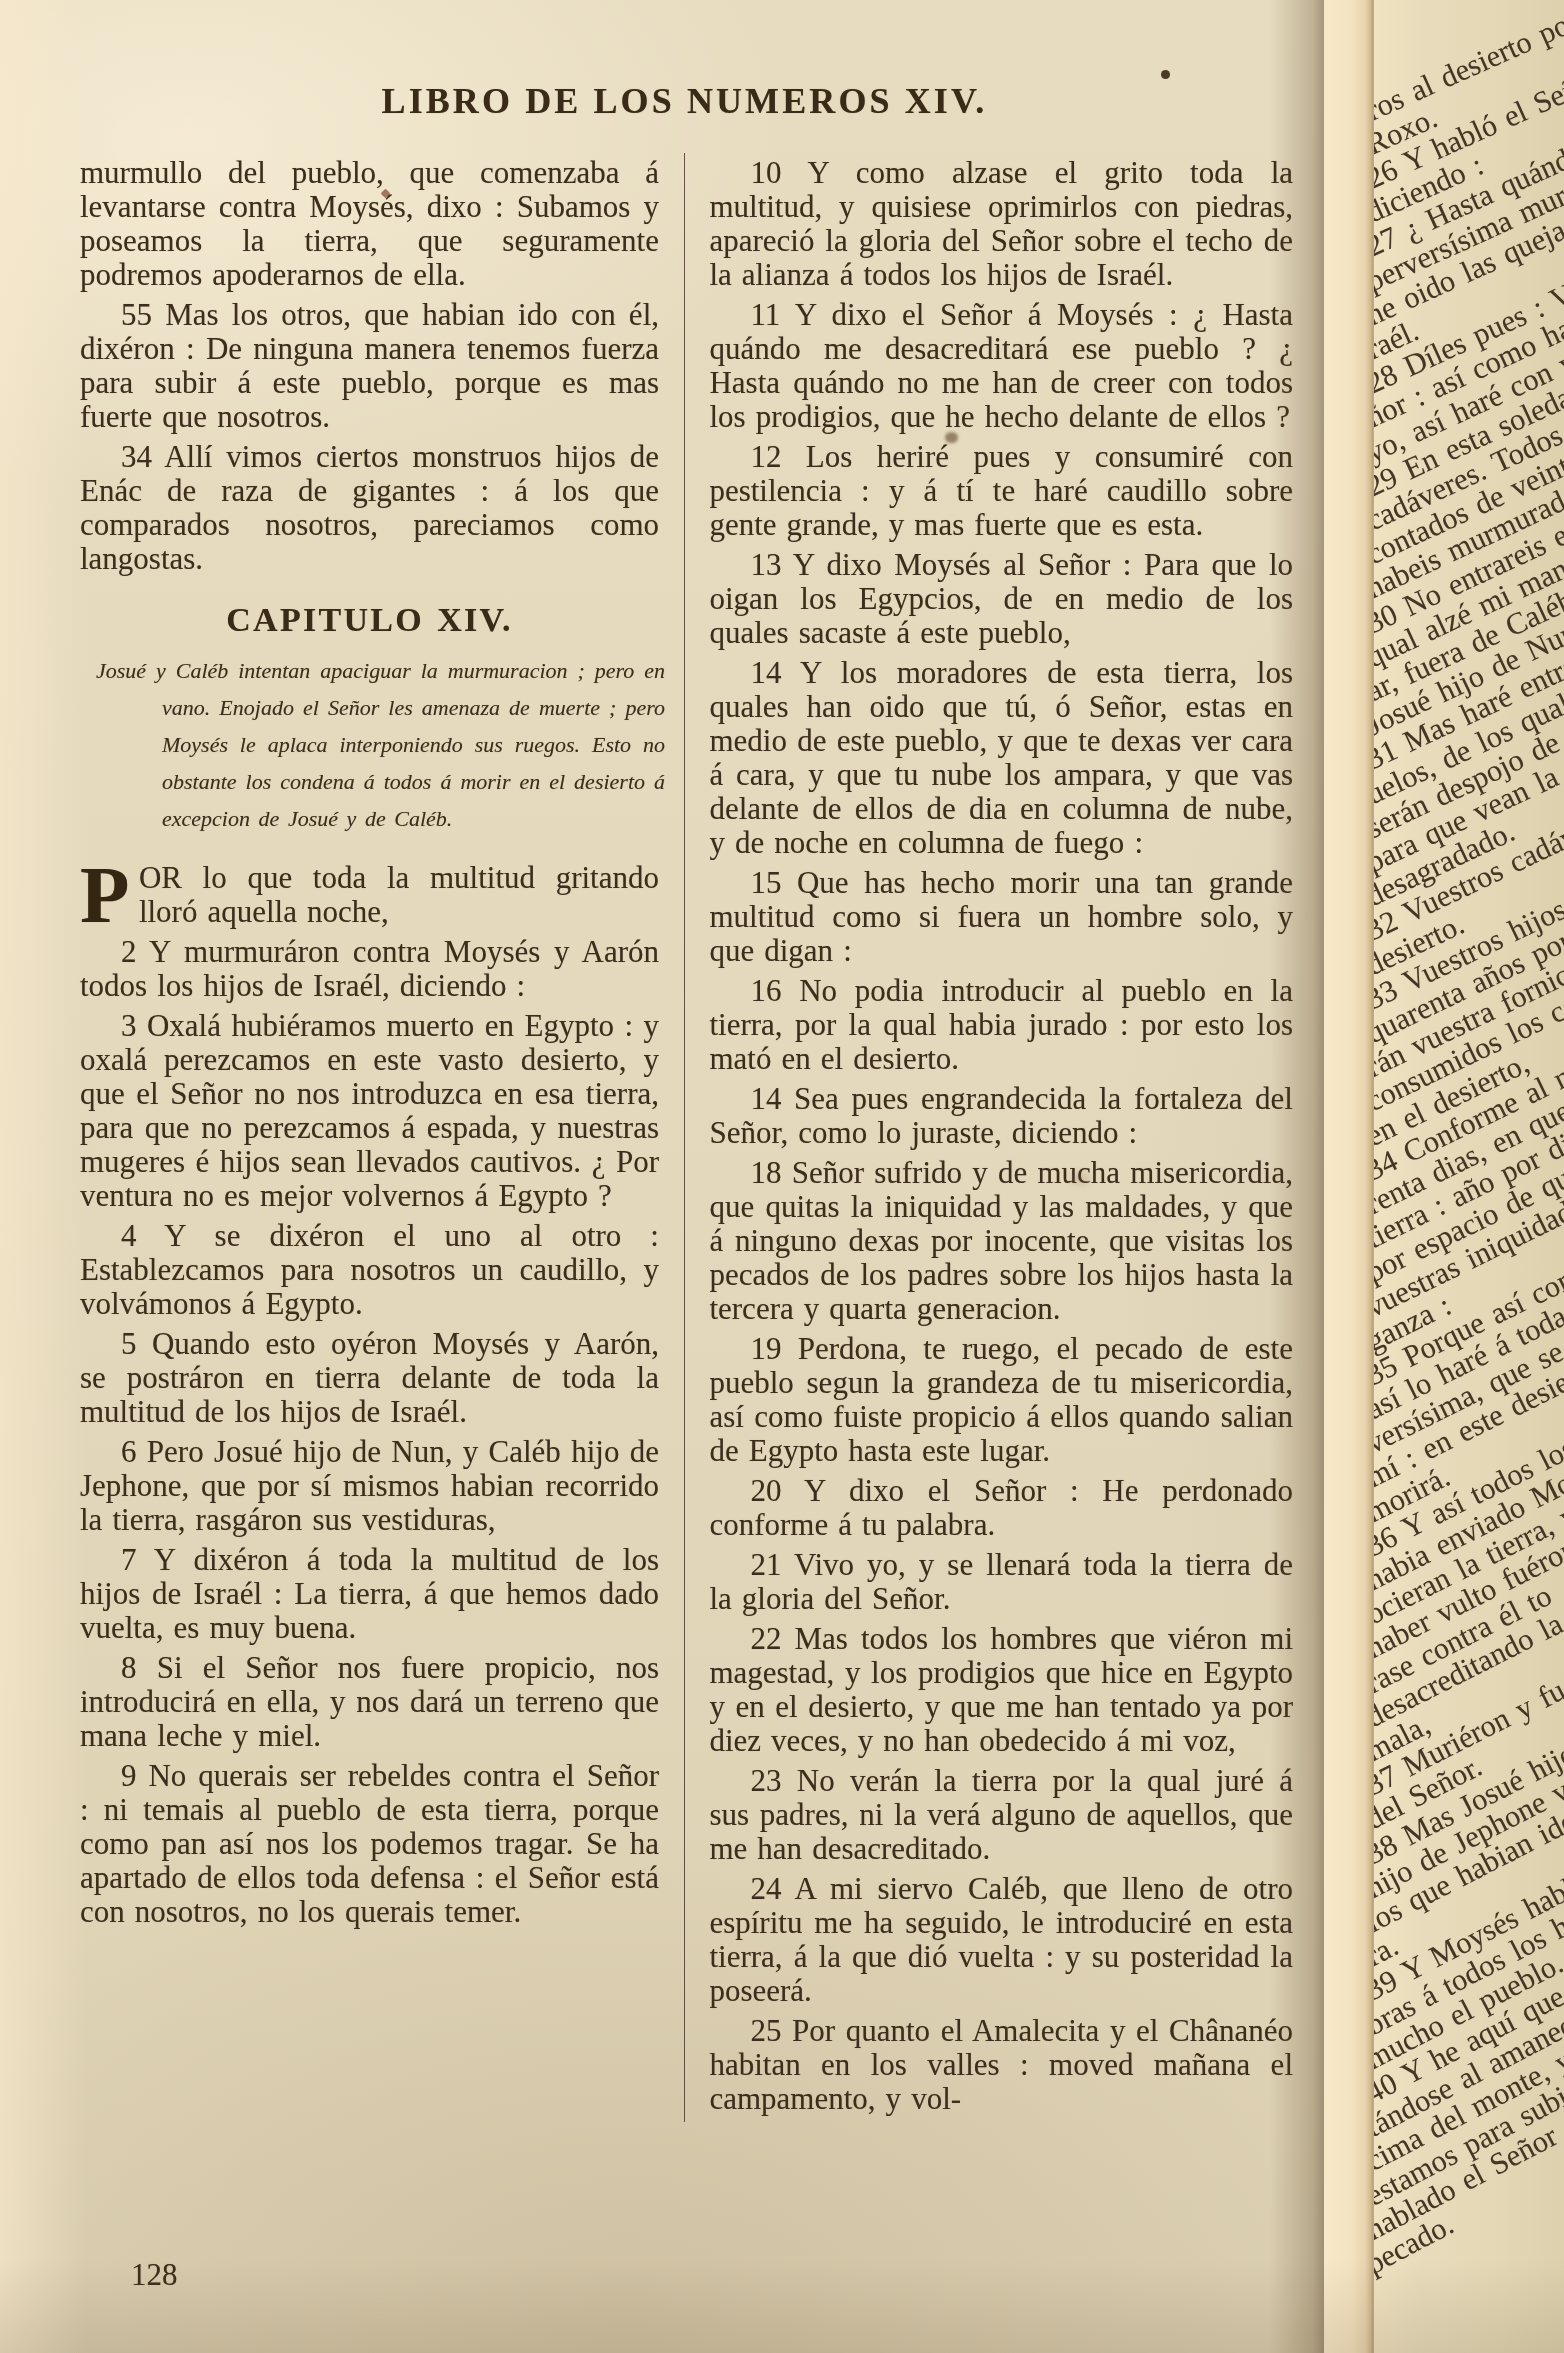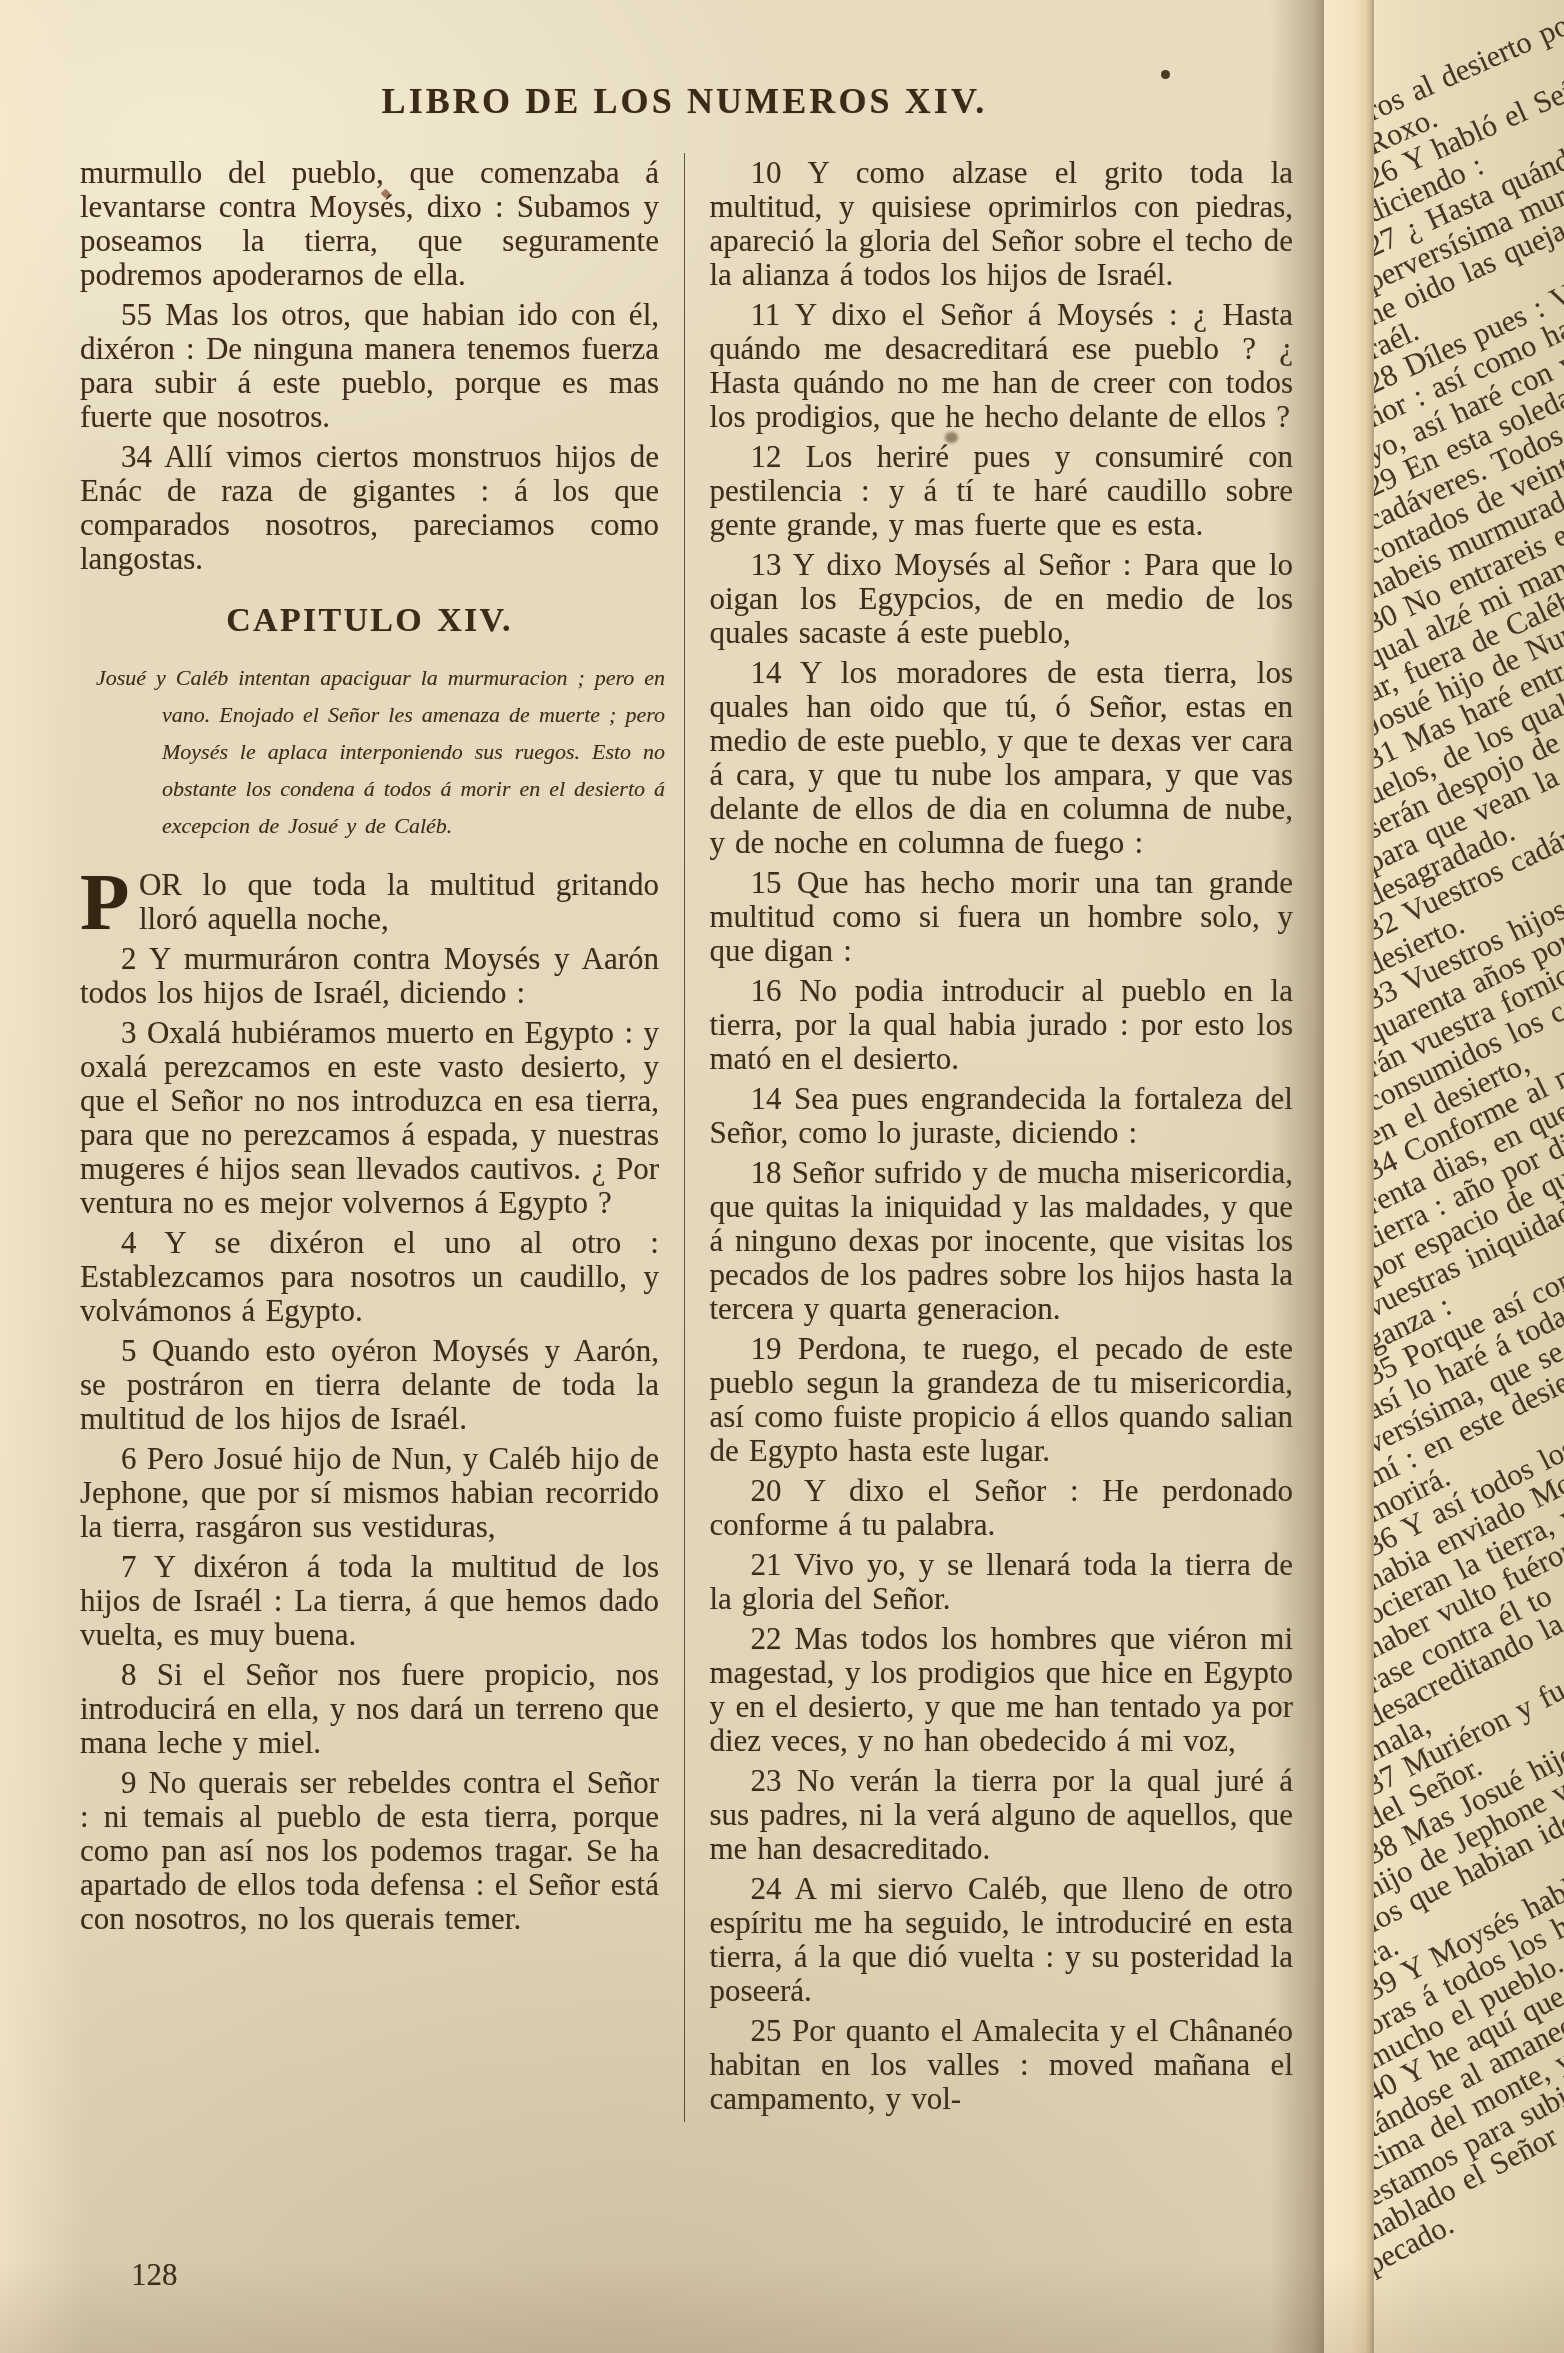"CAPITULO XIV." .chap { margin: 27px 0 22px 0 -> 27px 0 15px 0 }
